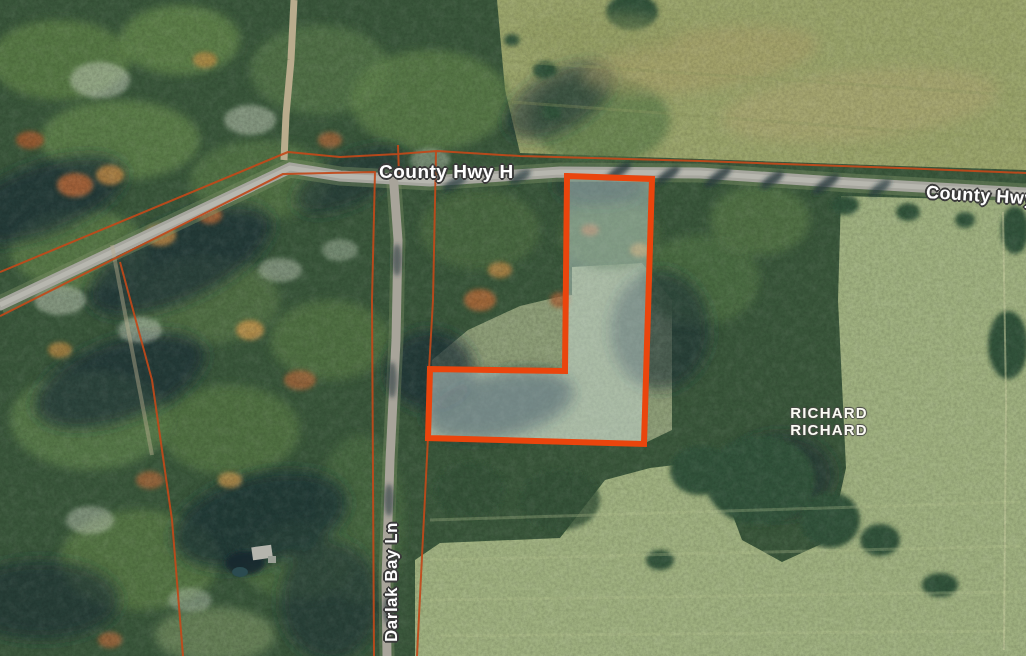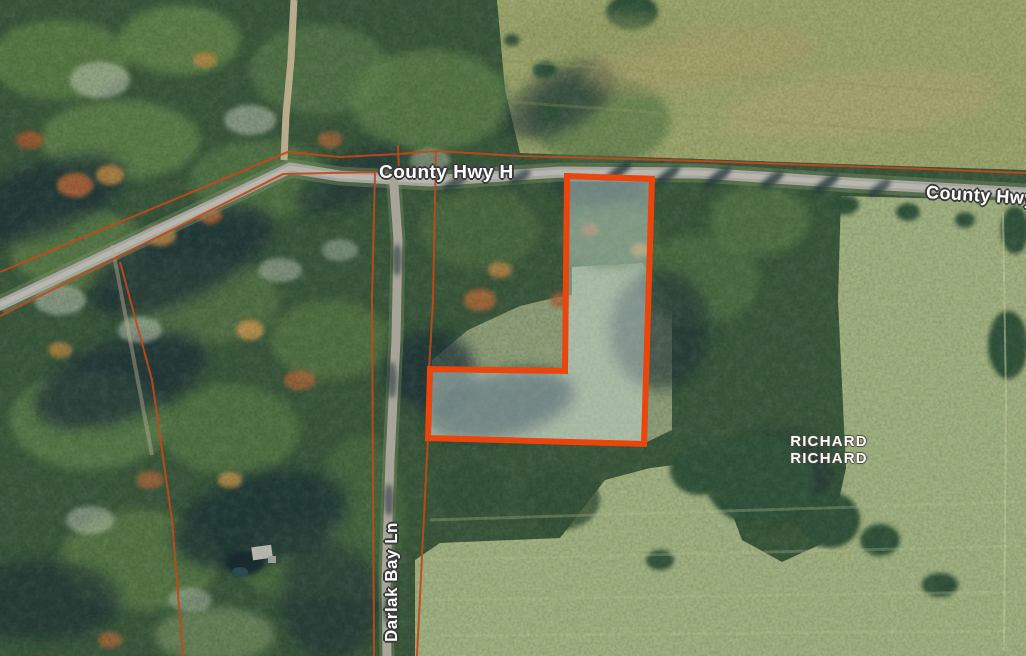"RICHARD" .lbl-owner { margin-top: 28px -> none }
